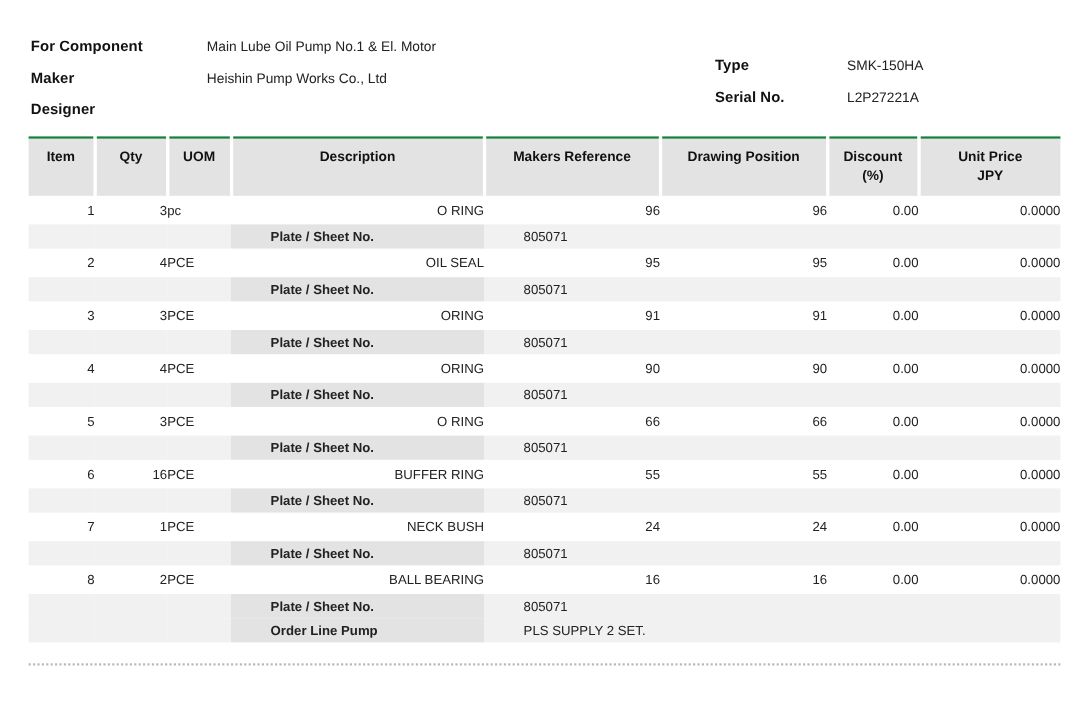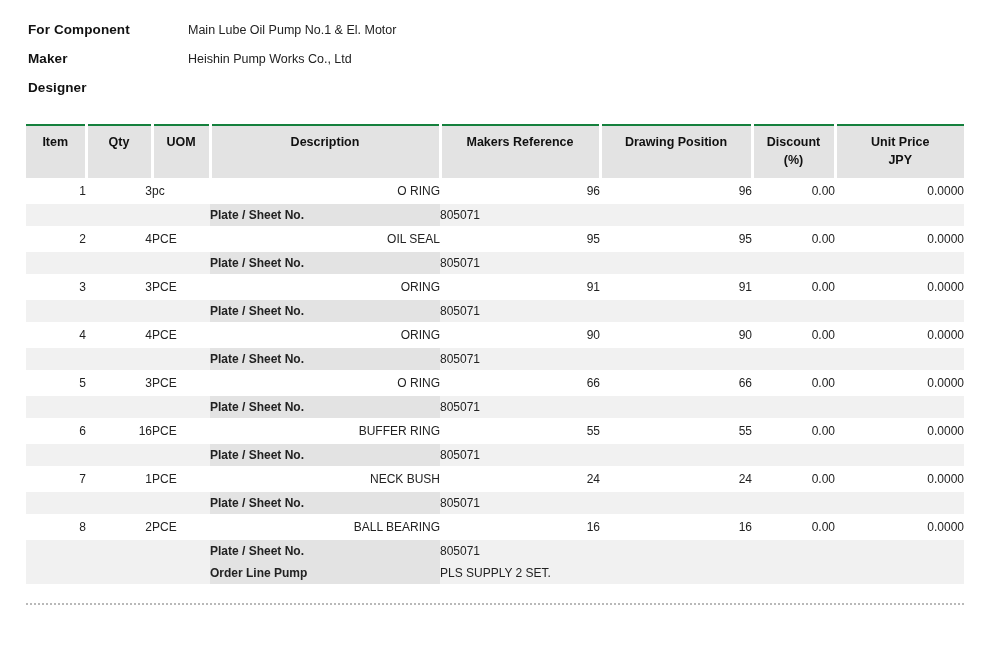"For Component" .meta-left { top: 0 -> 12px }
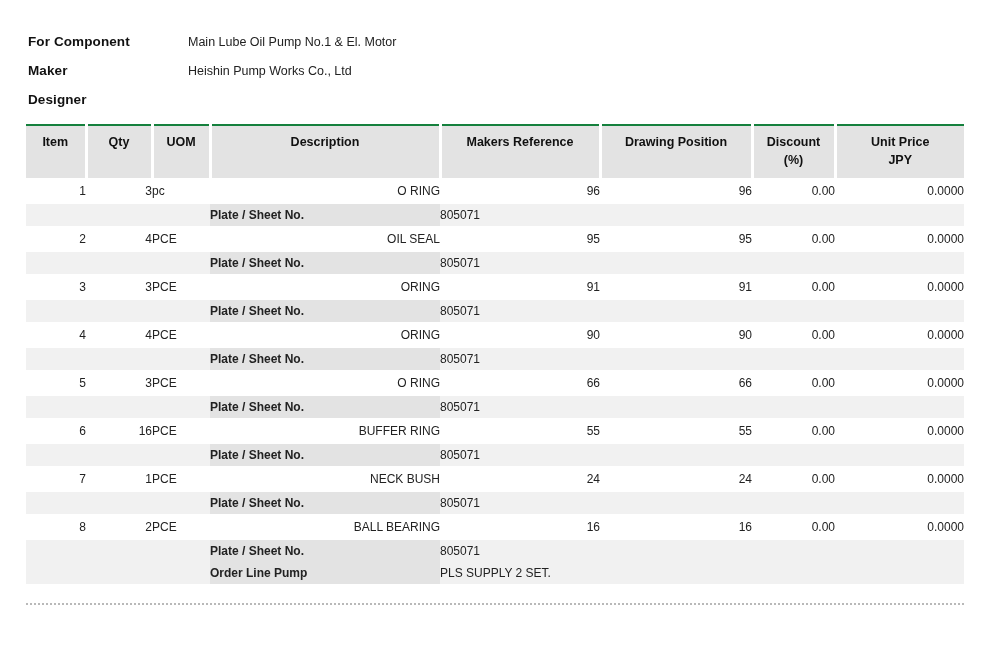"Type" div.meta-right { html: none -> <div> <div> <span>Type</span> <span>SMK-150HA</span> </div> <div> <span>Serial No.</span> <span>L2P27221A</span> </div> </div> }
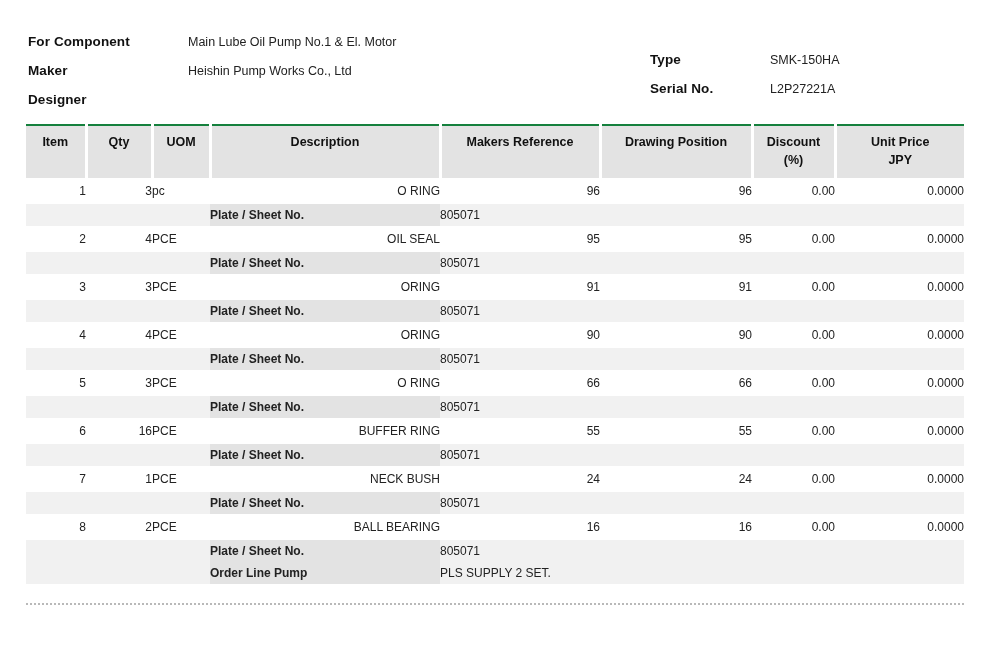"Plate / Sheet No." .sub-row td { padding-left: none -> 36px }
